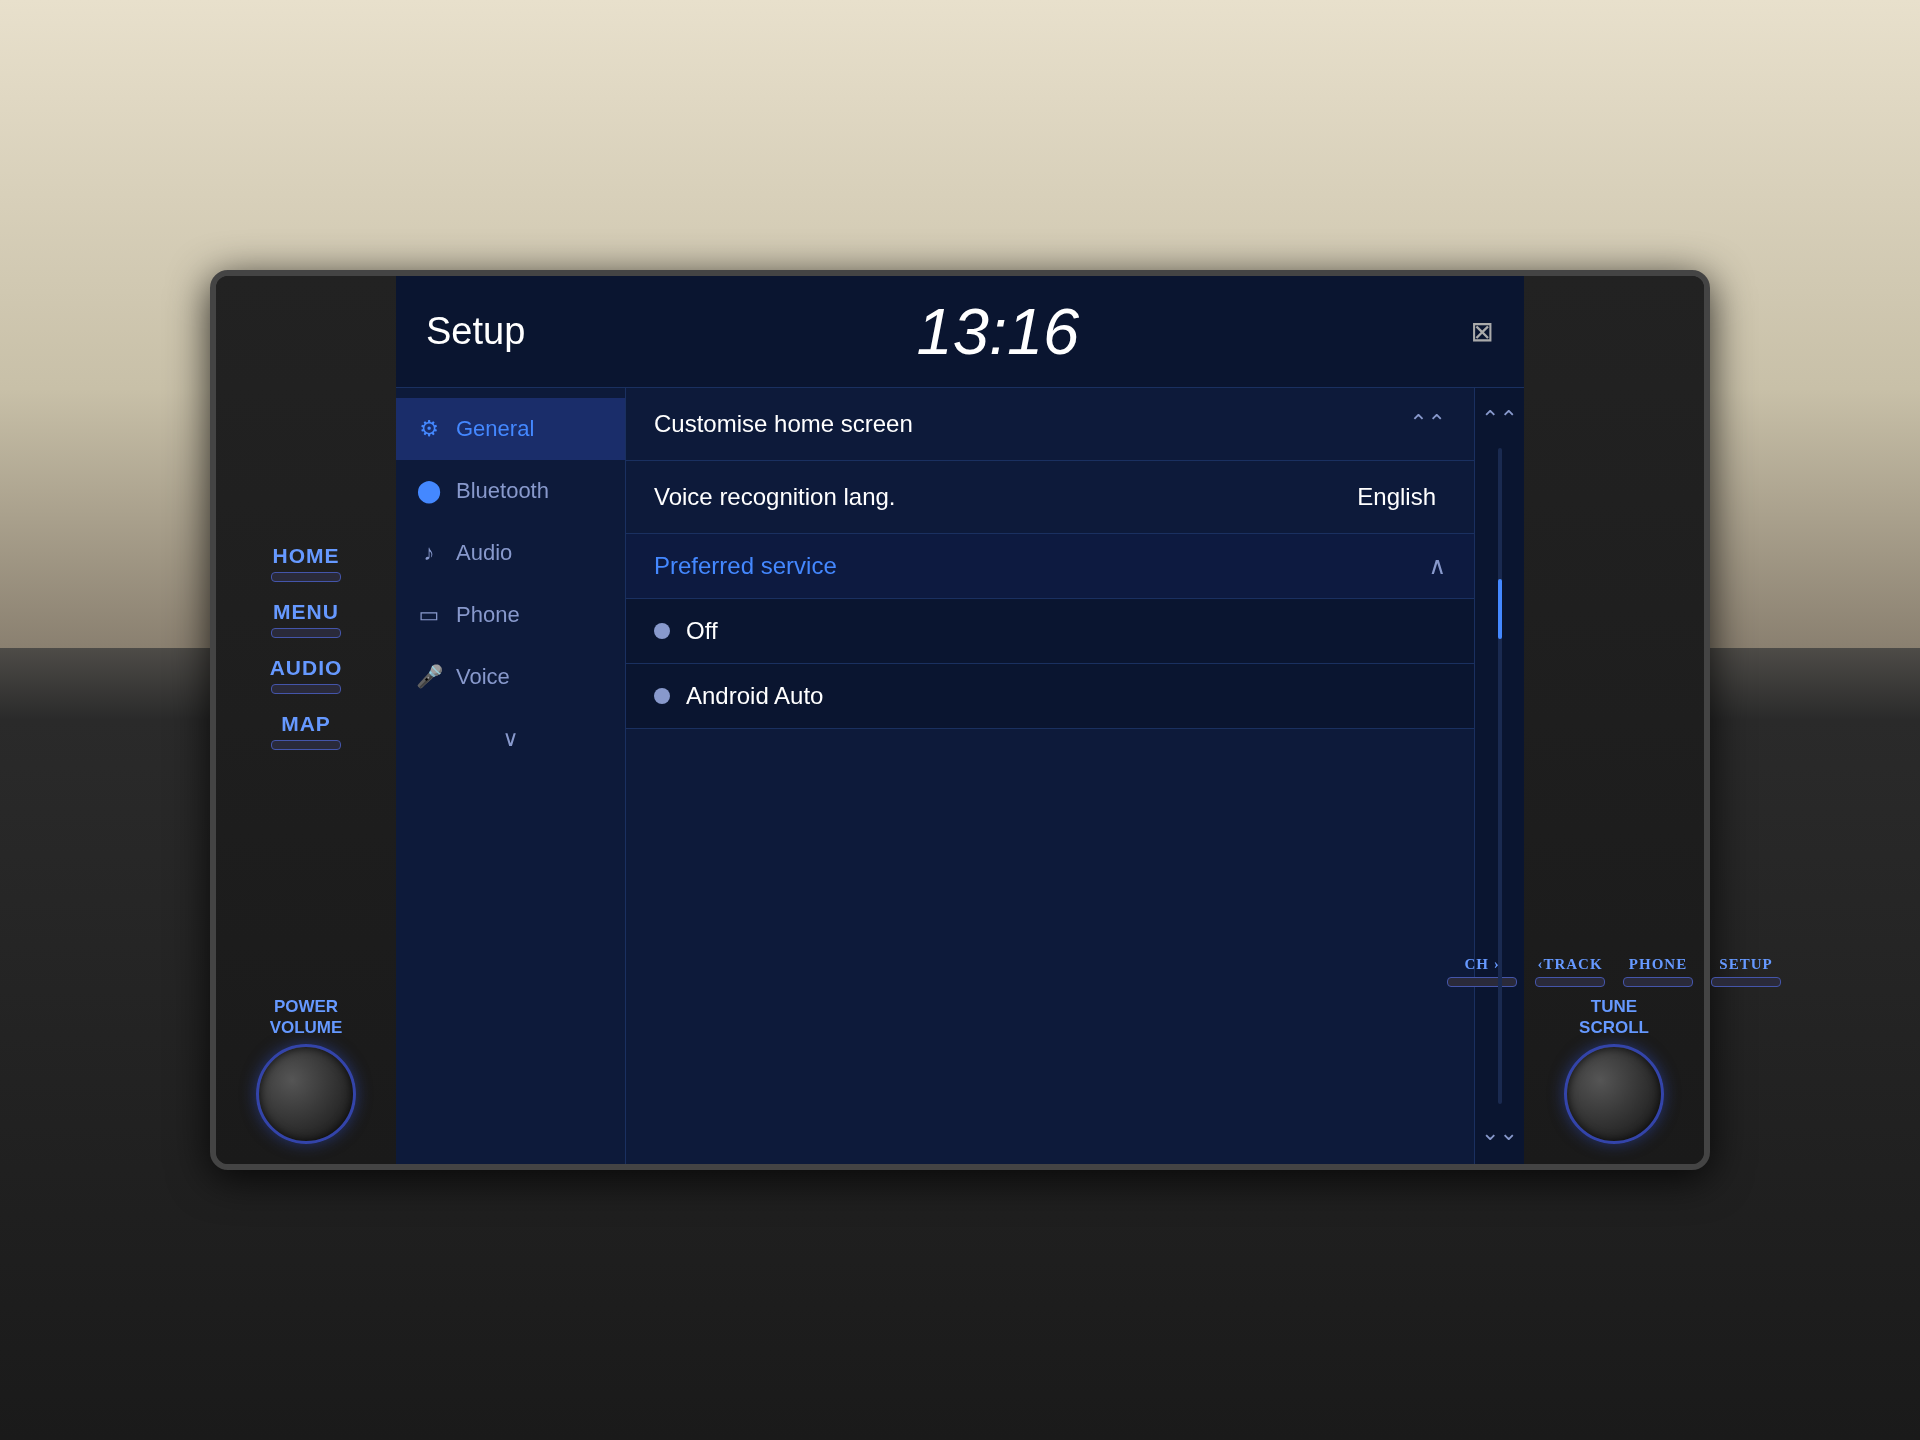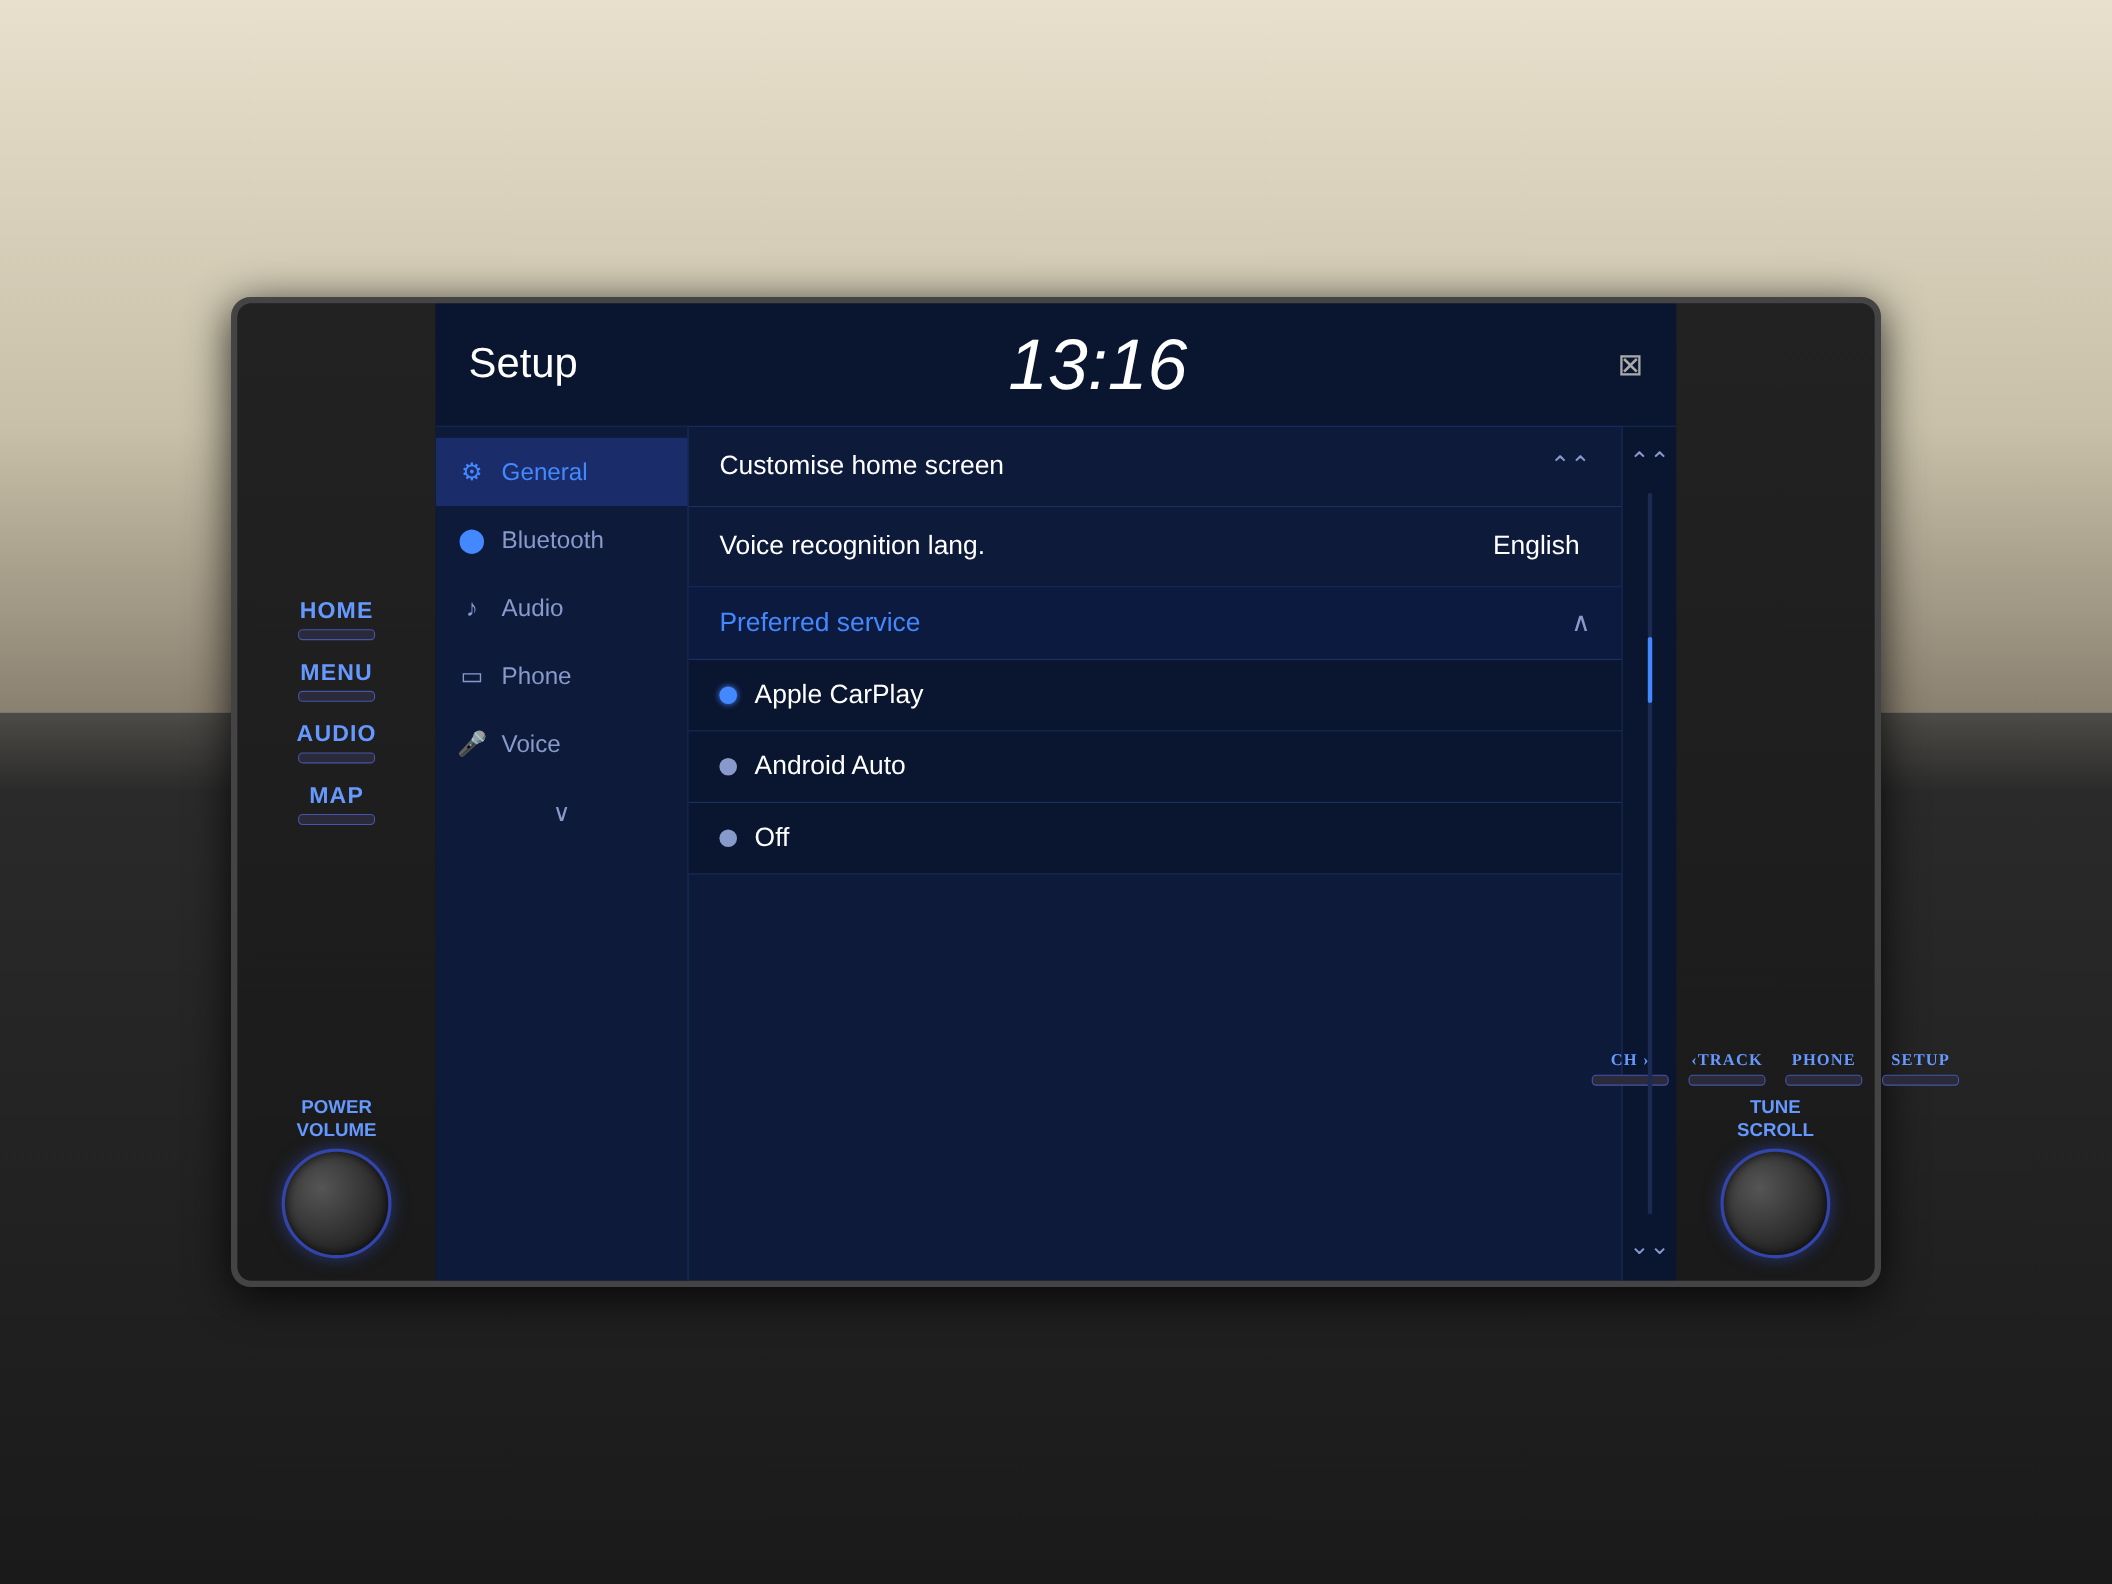"Apple CarPlay" div.service-option { html: <div> <div></div> <span>Apple CarPlay</span> </div> -> none }
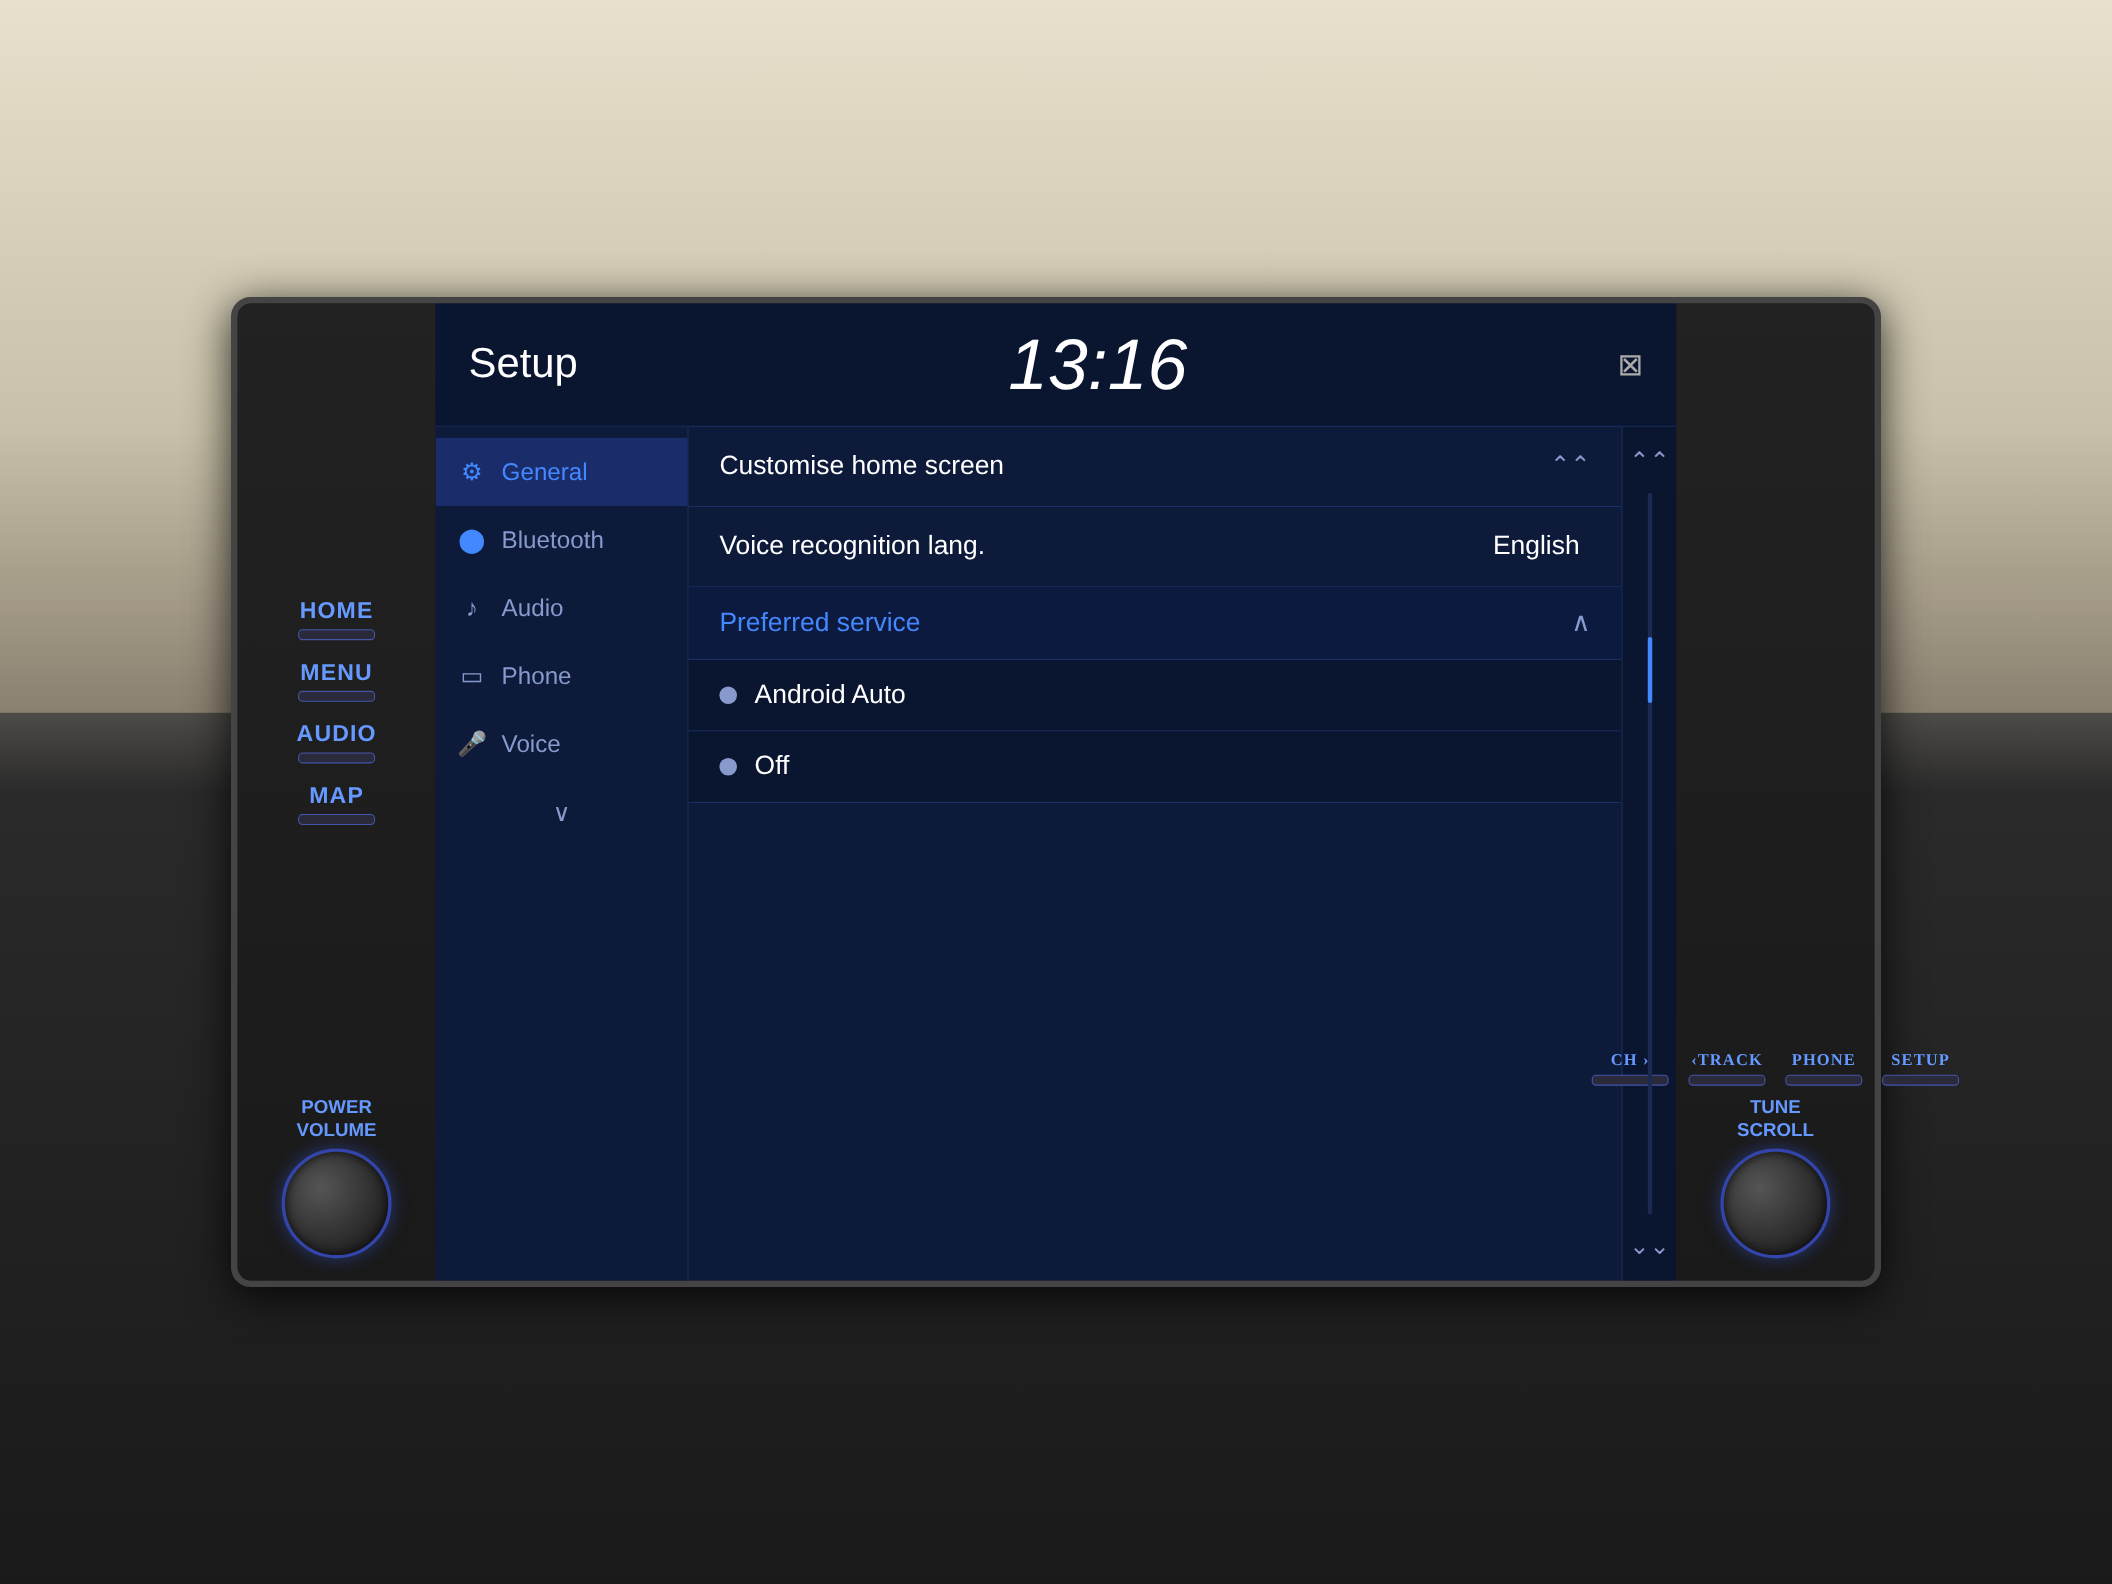"Android Auto" div.service-option { order: before "Off" -> after "Off" }
